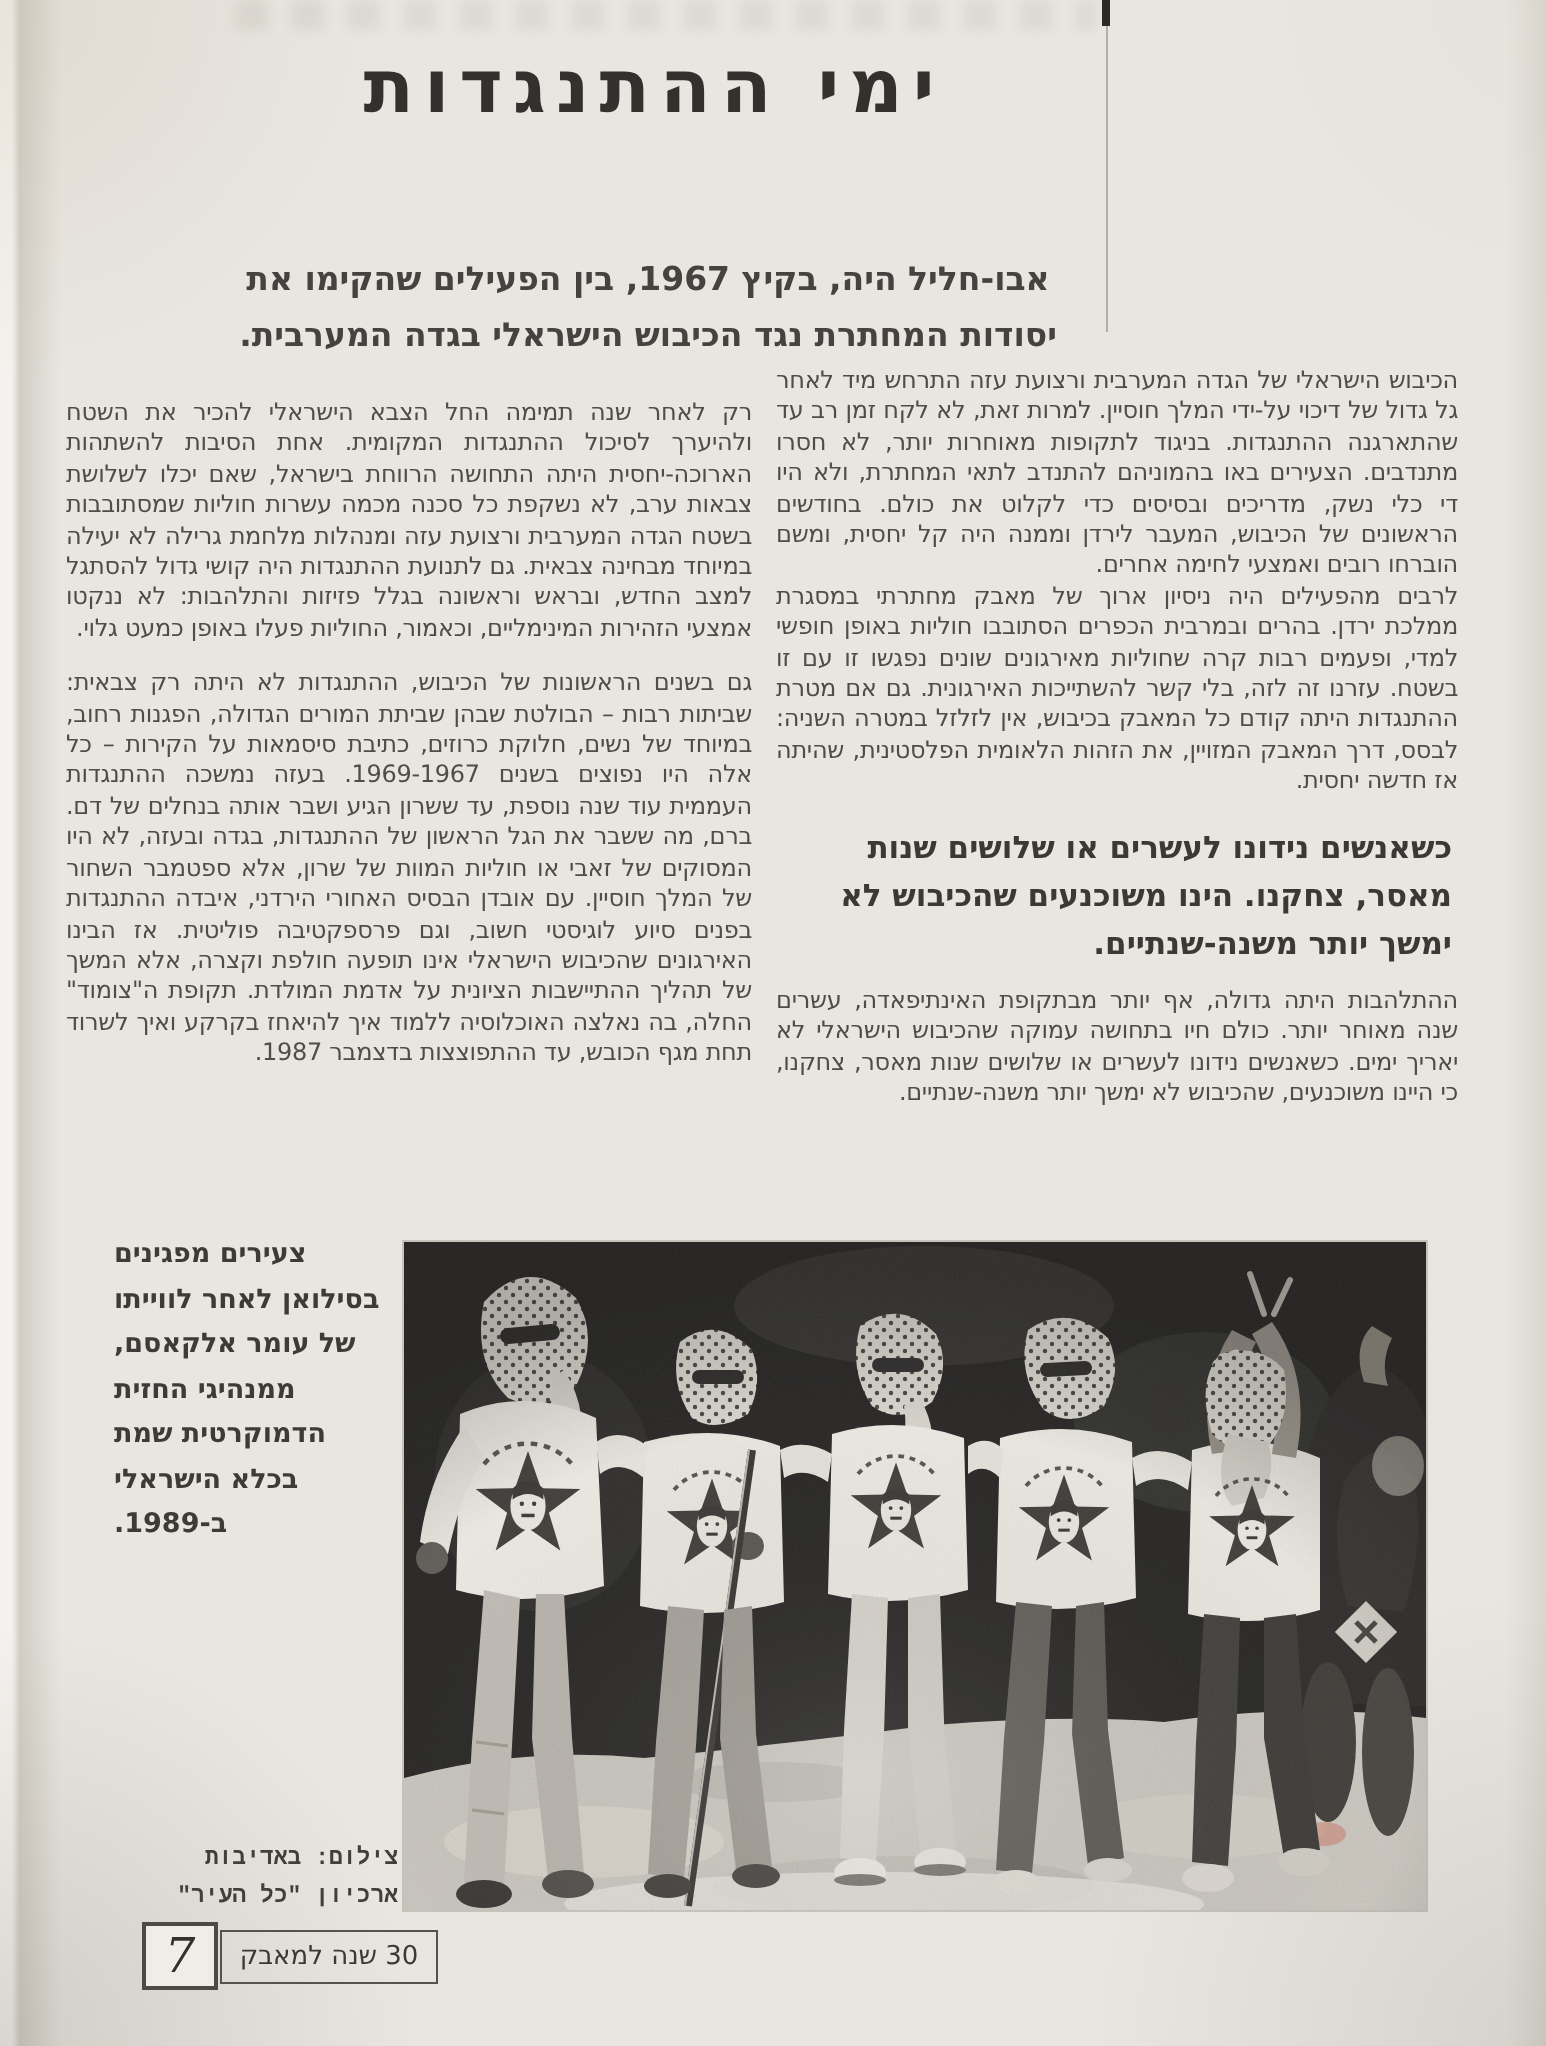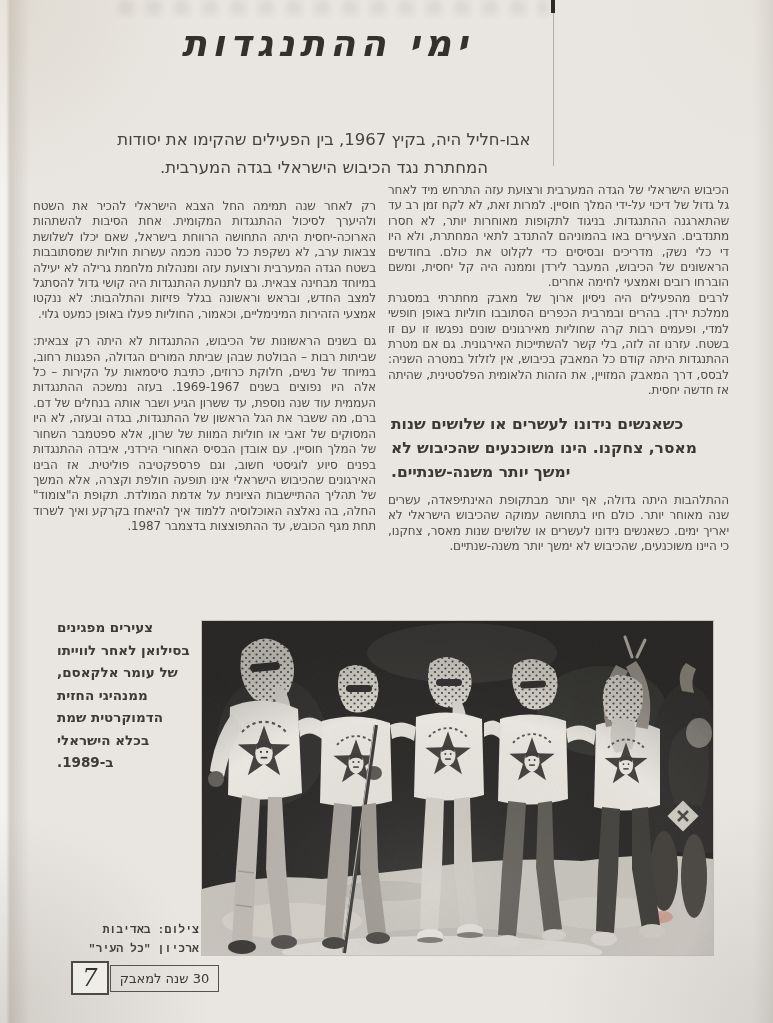"ימי ההתנגדות" .headline { font-style: italic -> none }
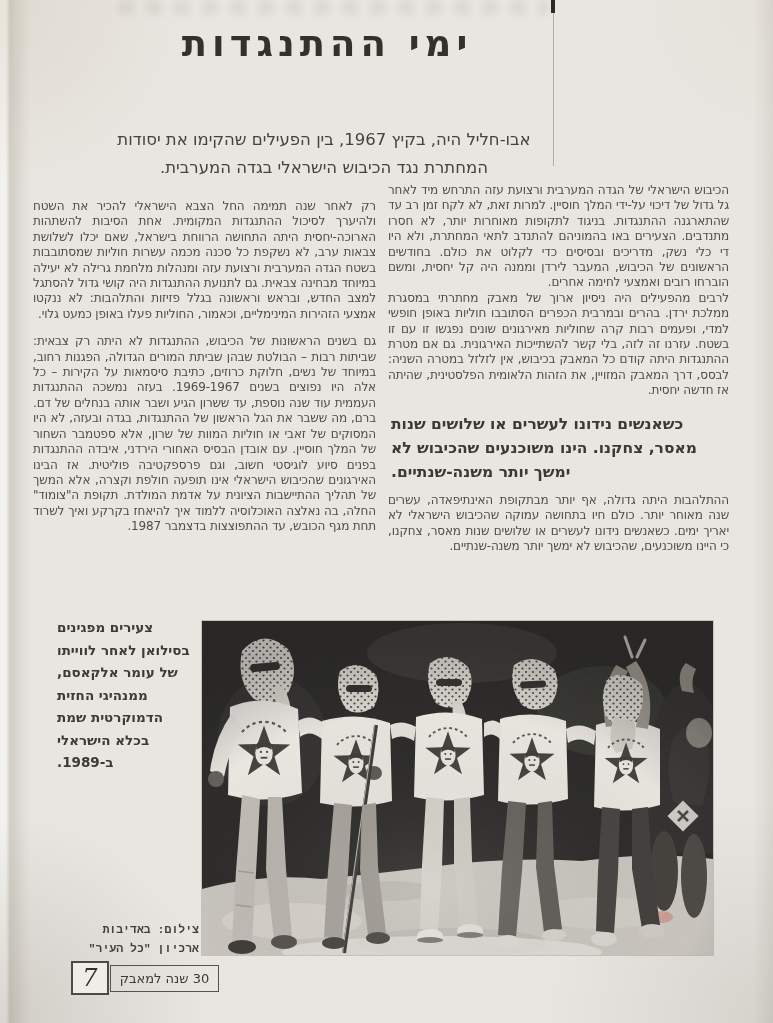"אבו-חליל היה, בקיץ 1967, בין" .subhead { font-weight: 400 -> 700 }
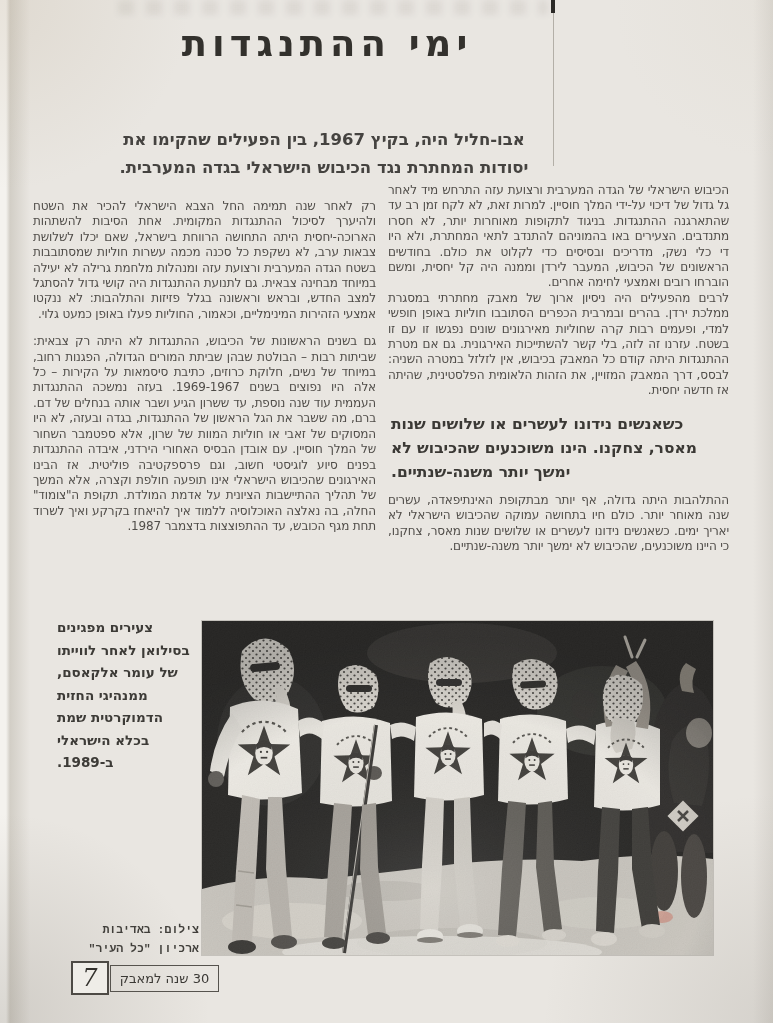"כשאנשים נידונו לעשרים או שלושים" .quote { text-align: left -> right }
